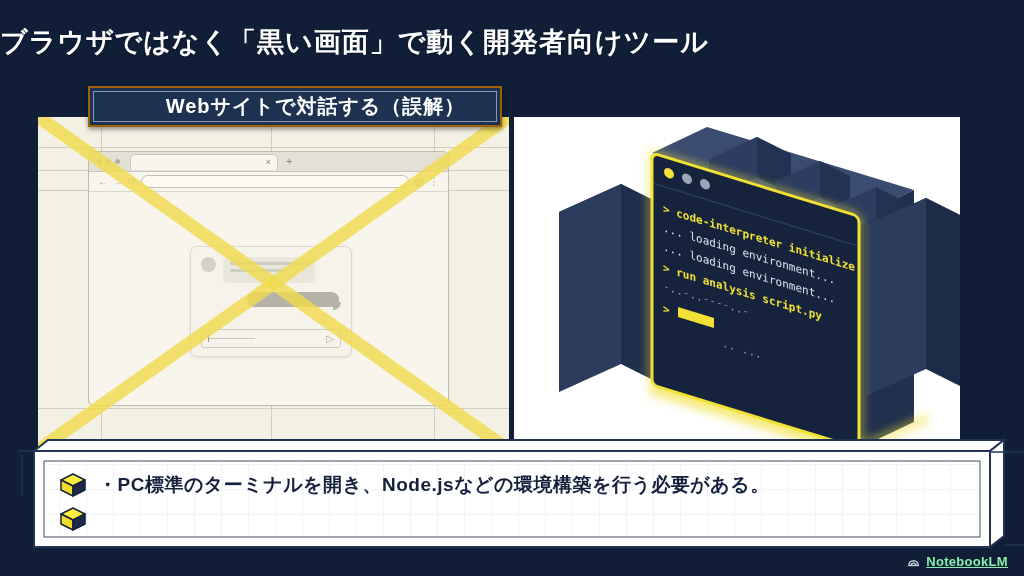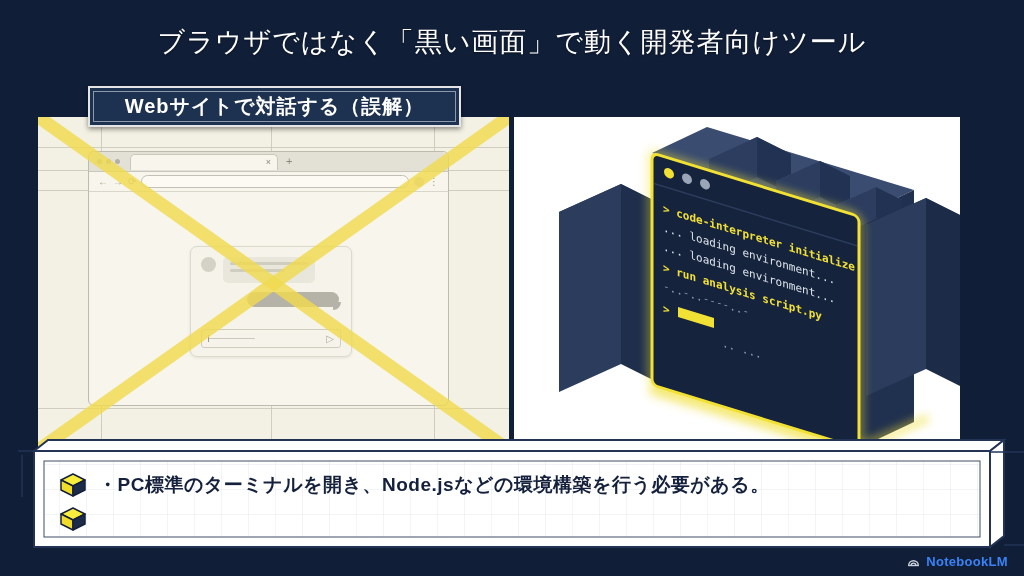"ブラウザではなく「黒い画面」で動く開発者向けツール" .title { font-weight: normal -> bold; text-align: center -> none }
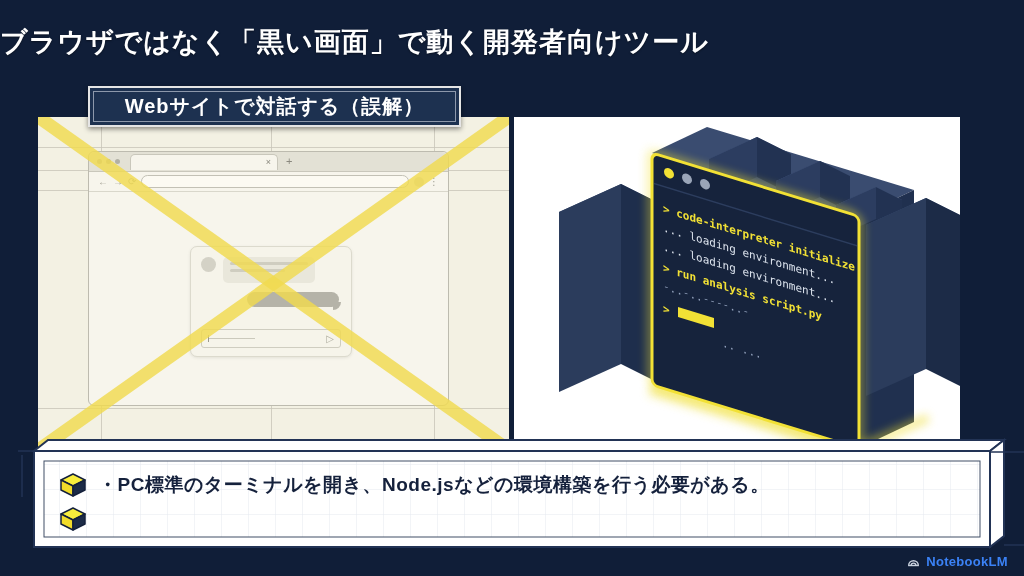"Webサイトで対話する（誤解）" .hdr-left { border: 2px solid #e5e5e5 -> 2px solid #a16207; padding-left: none -> 41px }
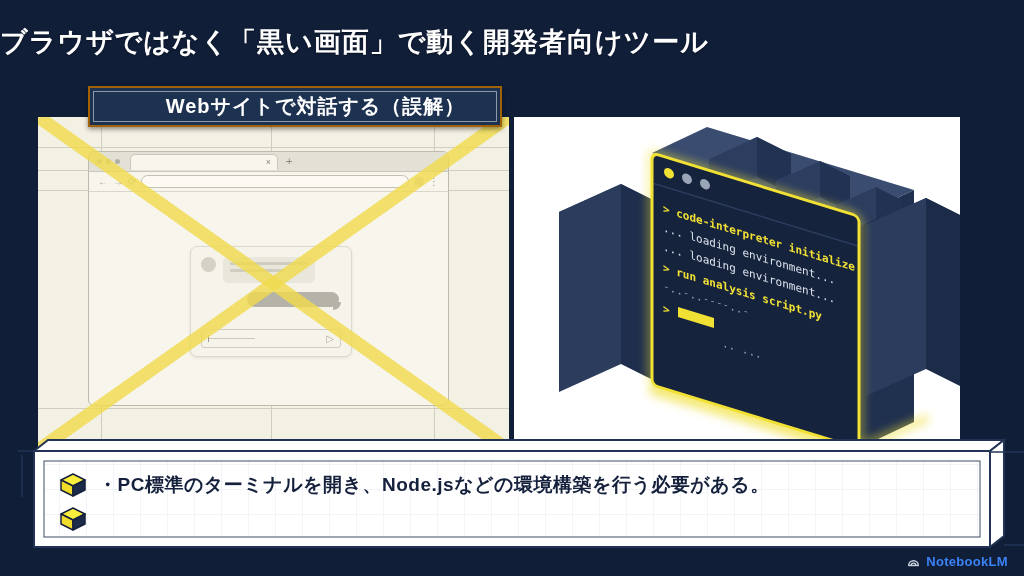"NotebookLM" .watermark { color: #3b82f6 -> #86efac; text-decoration: none -> underline }
